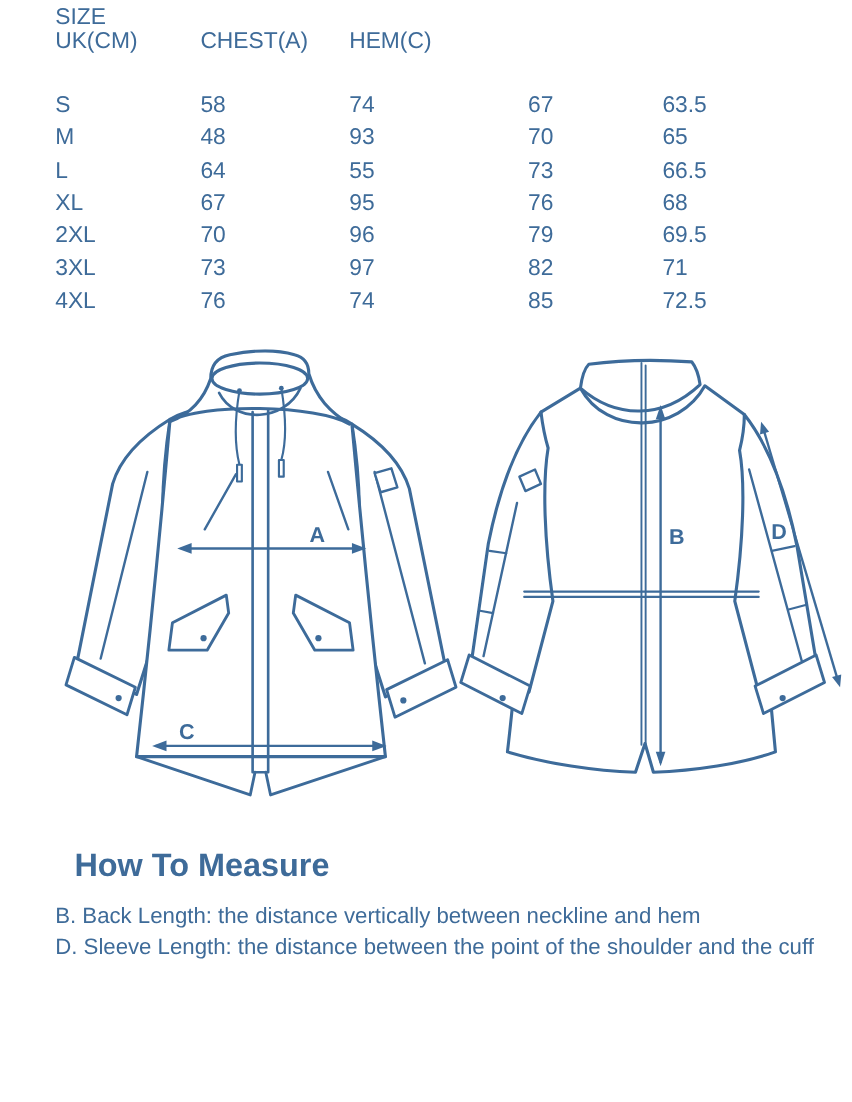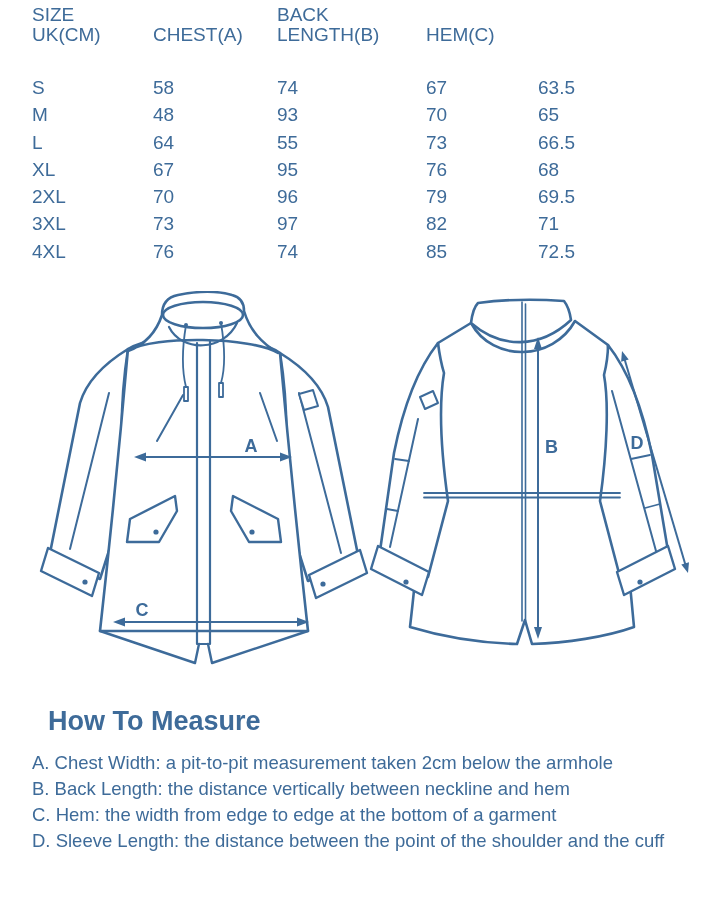"SIZE" .page { padding: 5px 0 0 32px -> 5px 0 0 46px }
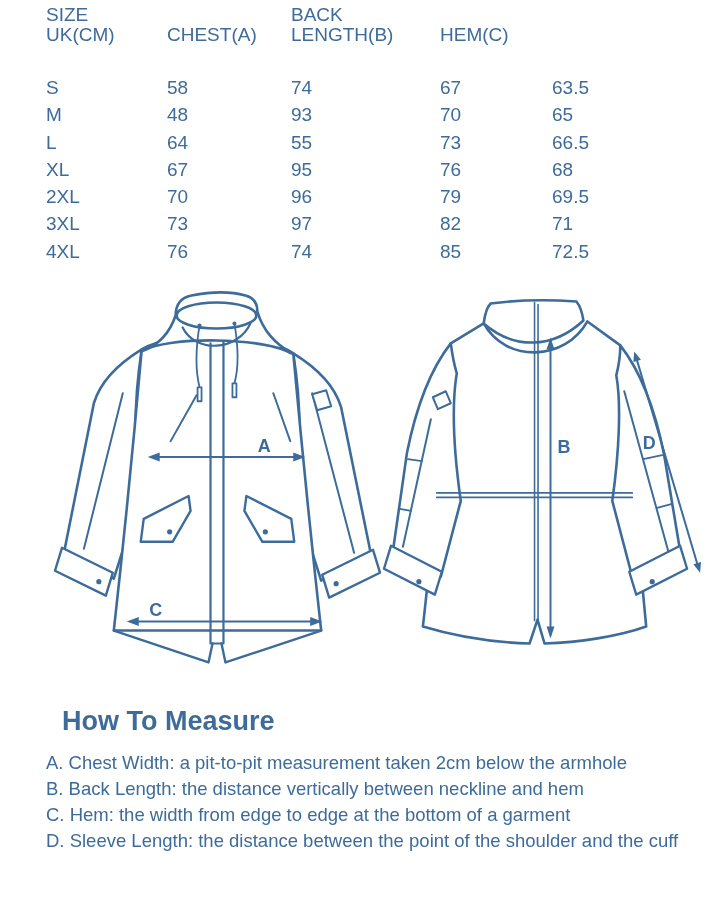"BACK" div.th { html: <div>BACK LENGTH(B)</div> -> none }
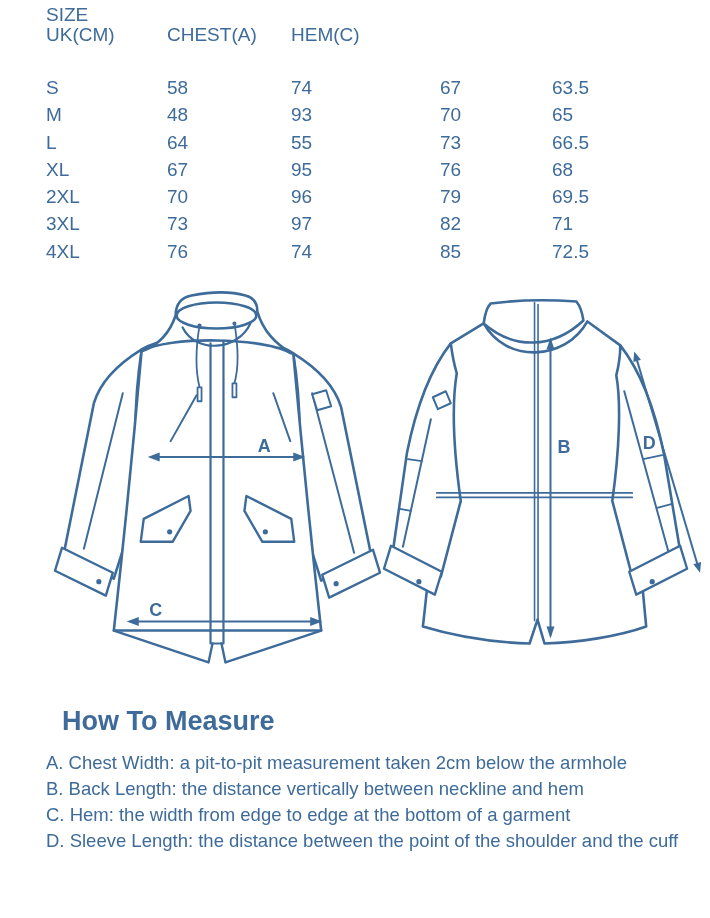"A. Chest Width: a pit-to-pit" div.htm-item { html: <div>A. Chest Width: a pit-to-pit measurement taken 2cm below the armhole</div> -> none }
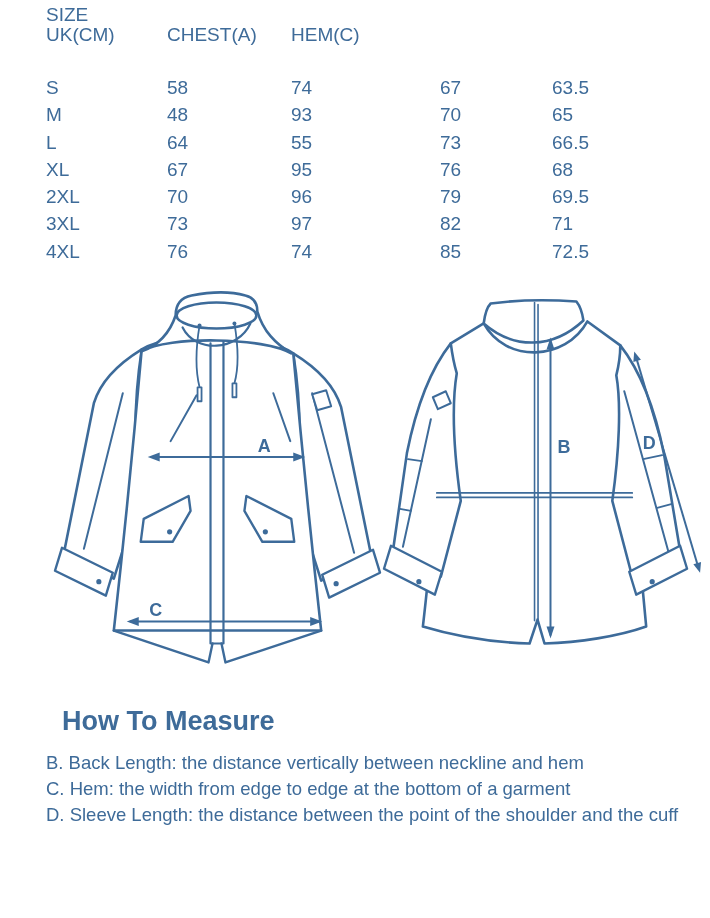"C. Hem: the width from" div.htm-item { html: <div>C. Hem: the width from edge to edge at the bottom of a garment</div> -> none }
